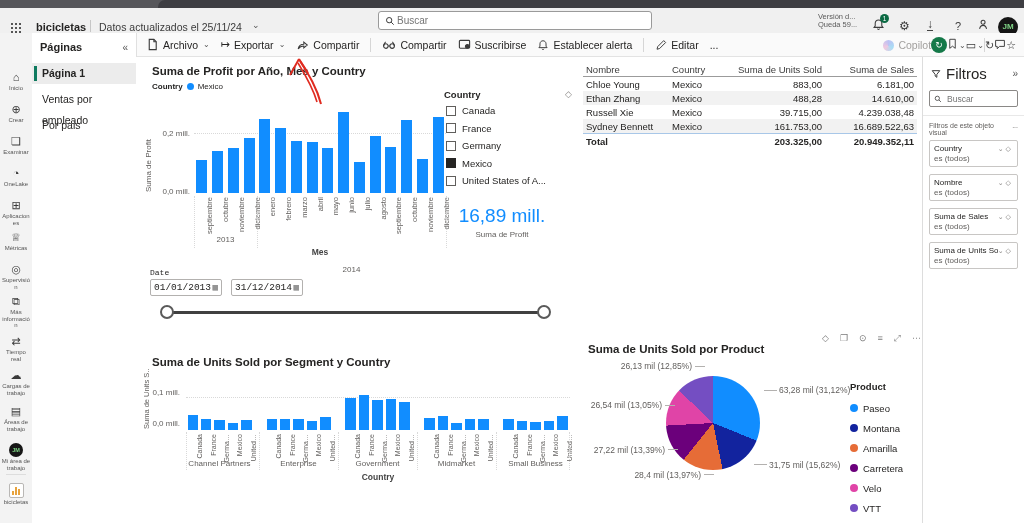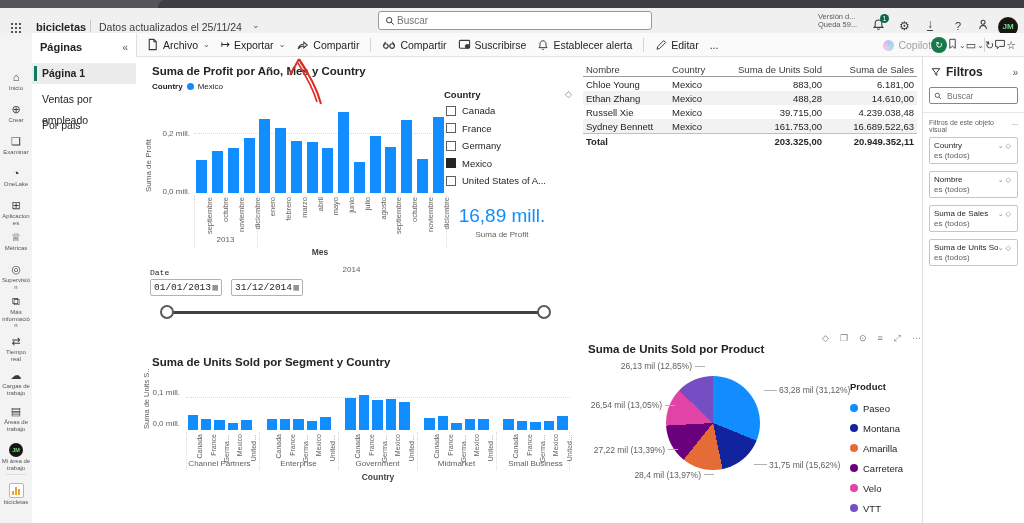"Filtros" #filters-title { font-size: 12px -> 15px; font-weight: bold -> normal }
